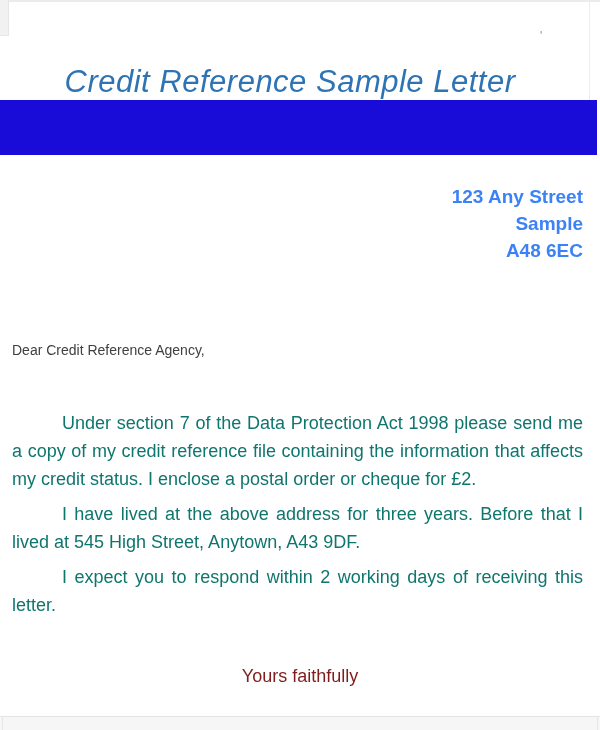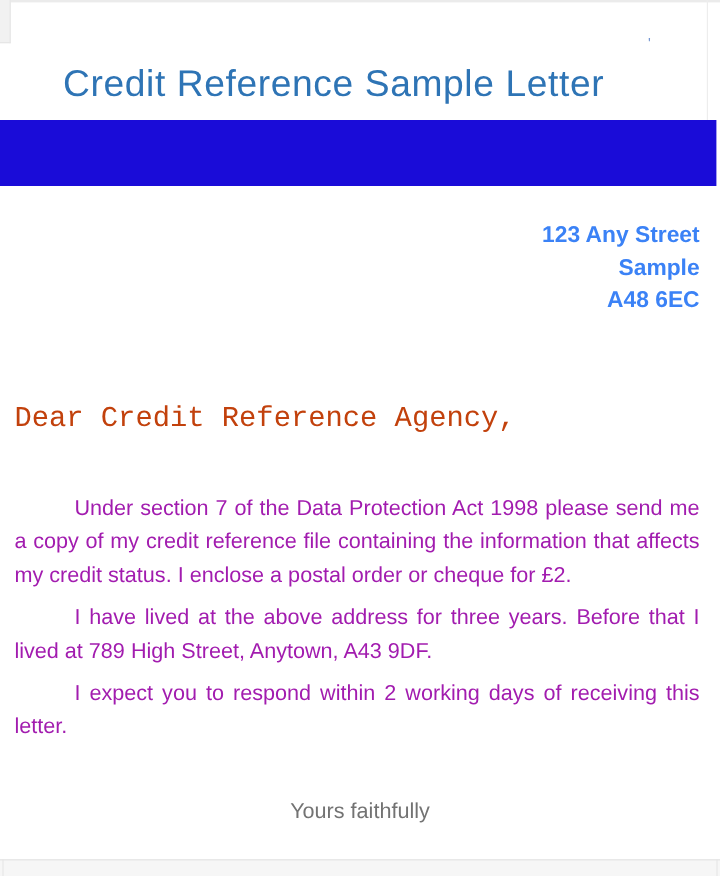"Credit Reference Sample Letter" .doc-title { font-style: none -> italic; margin: 0 -> 12px }
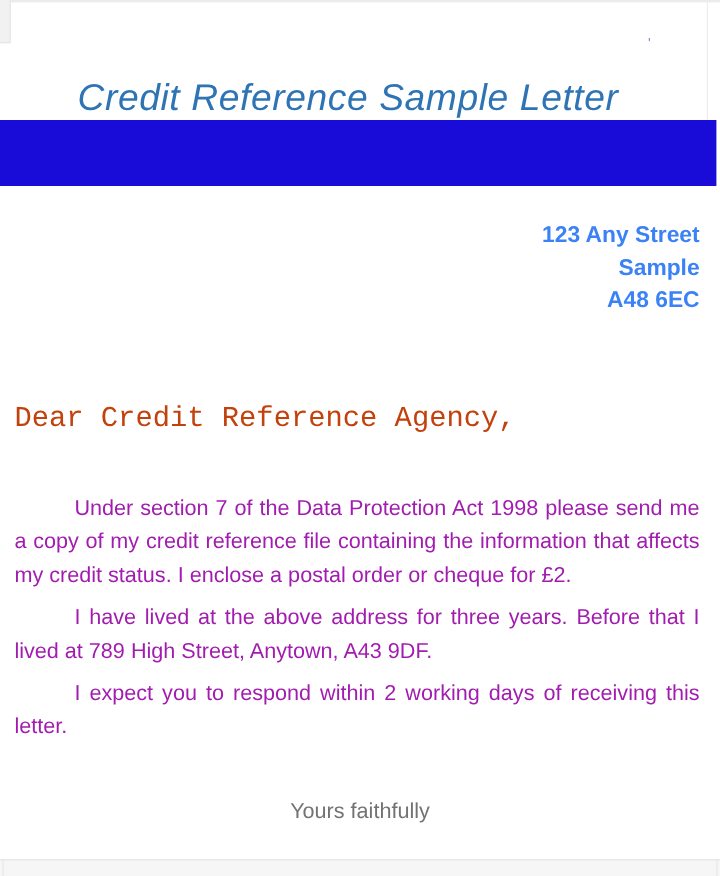"Dear Credit Reference Agency," .salutation { color: #c2410c -> #404040; font-family: Liberation Mono, monospace -> none; font-size: 24px -> 14px }
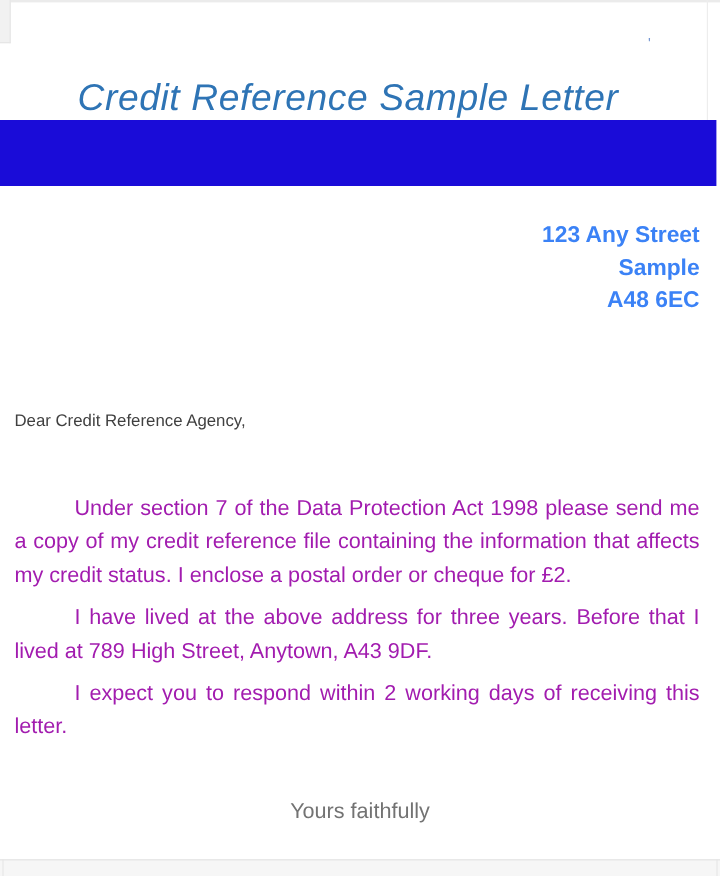"Under section 7 of the" .body-block { color: #a21caf -> #0f766e }
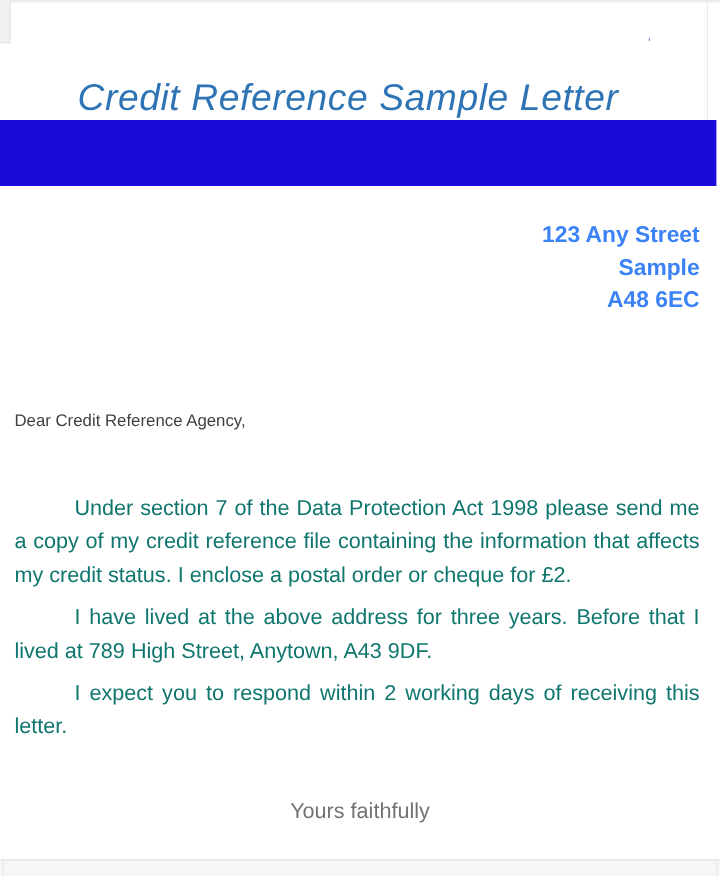"I have lived at the" p { text: 789 -> 545 }
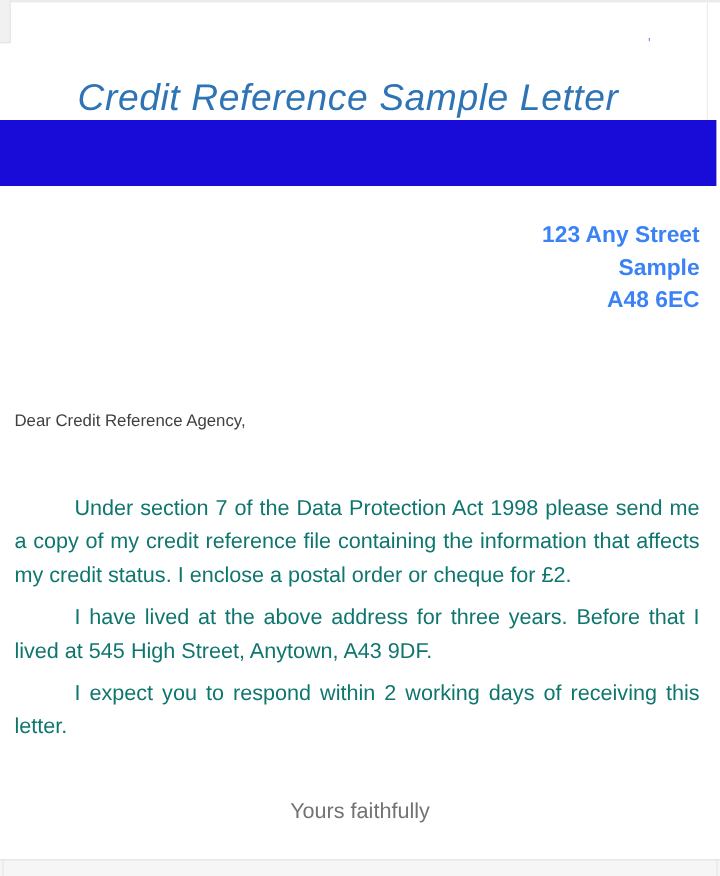"Yours faithfully" .closing { color: #737373 -> #7f1d1d }
